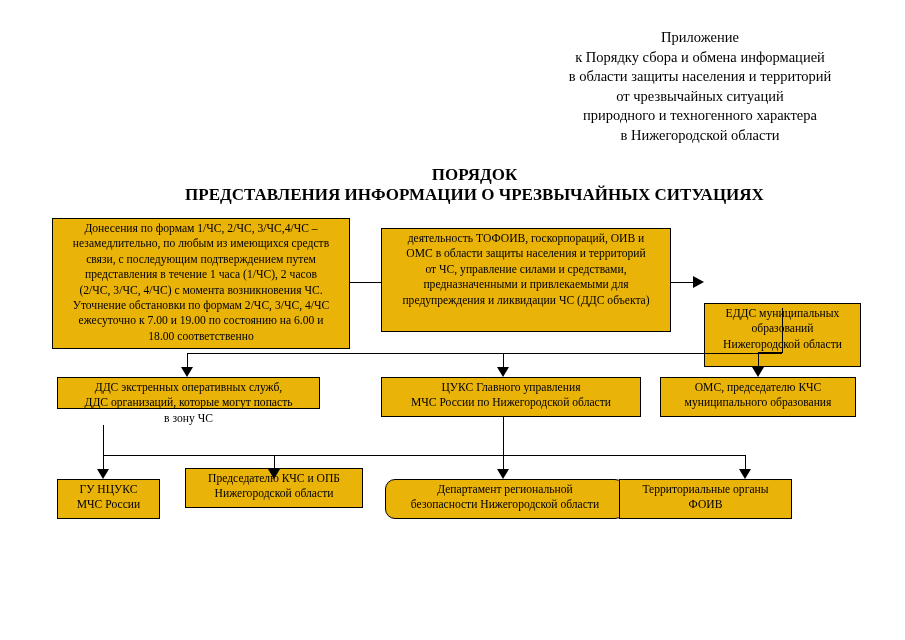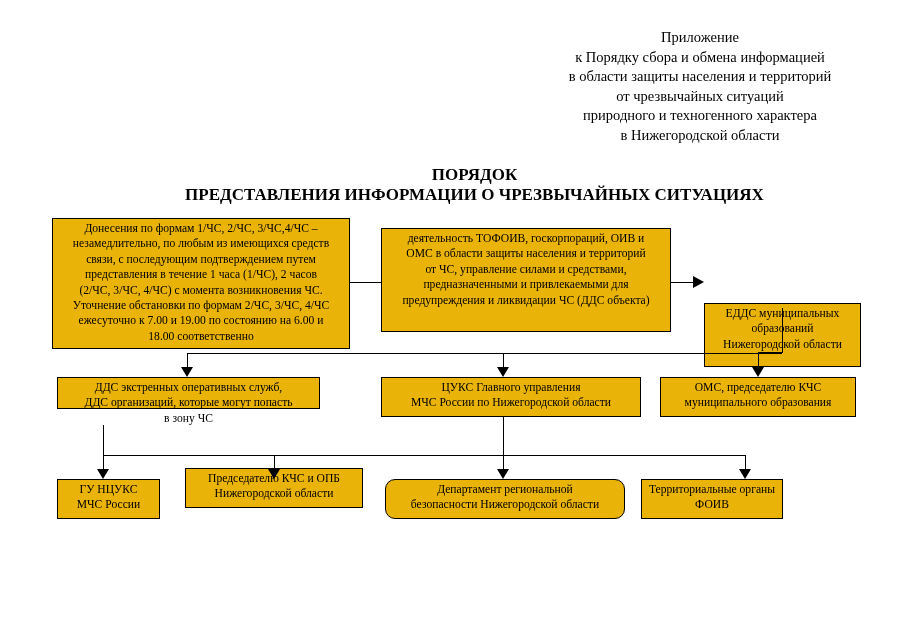"Территориальные органы" div.box { left: 641px -> 619px; width: 142px -> 173px }
